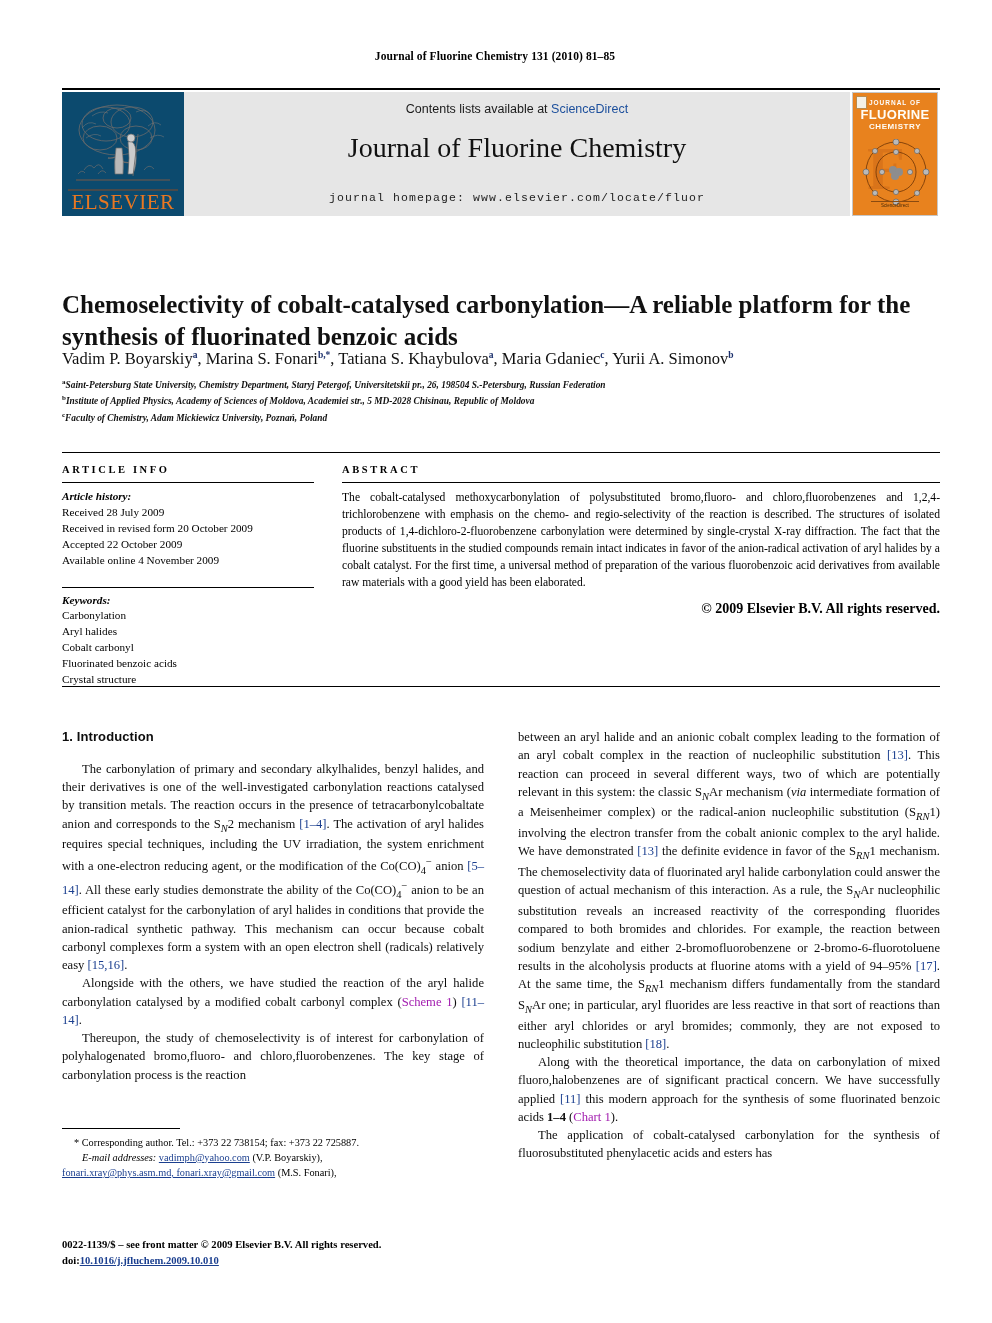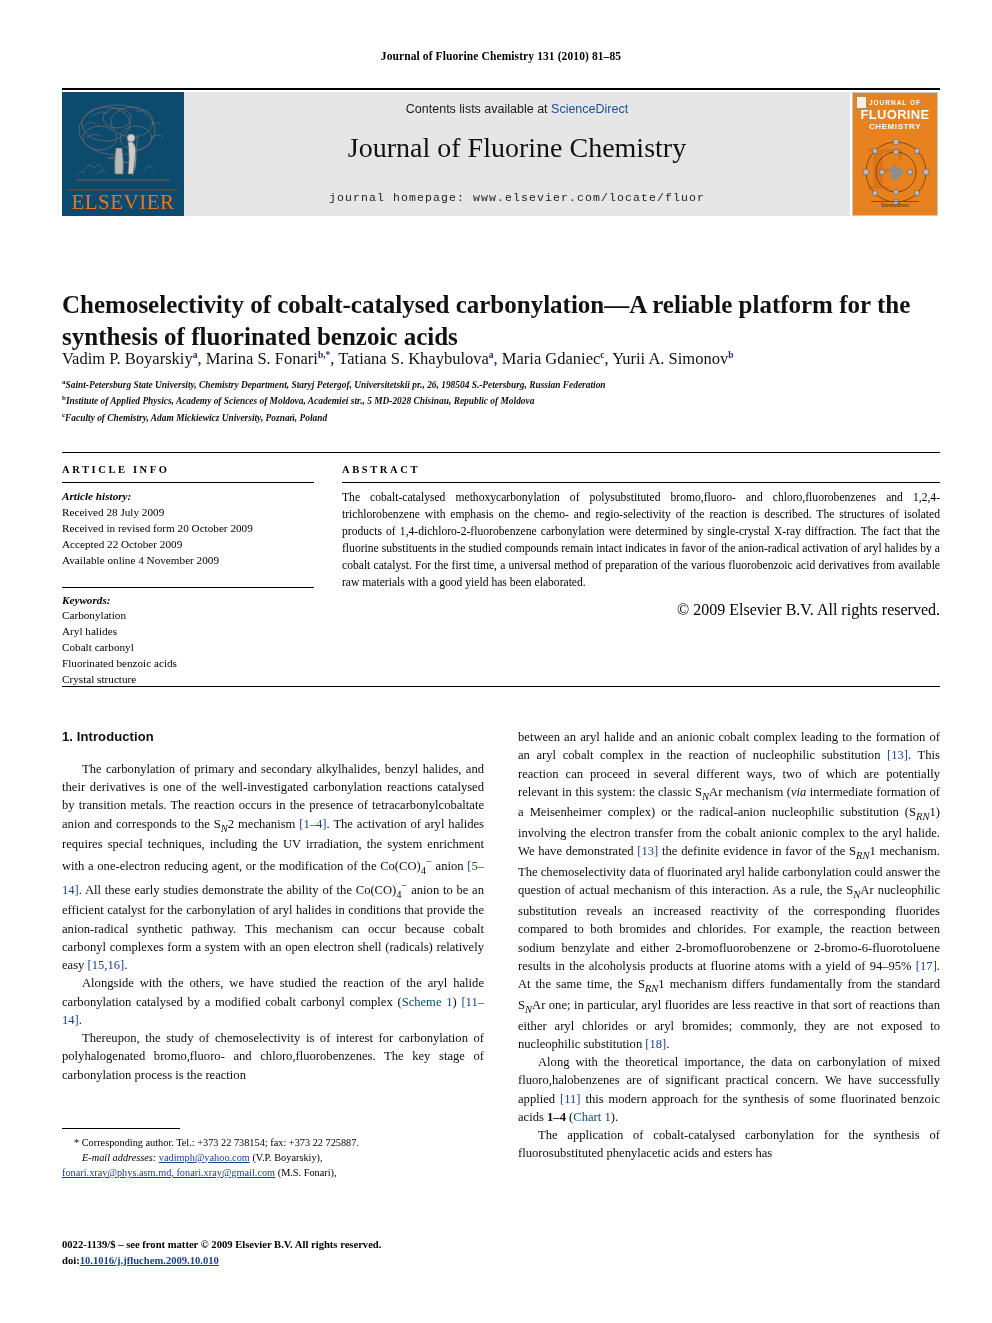"Journal of Fluorine Chemistry 131" .running-head { left: 62px -> 56px }
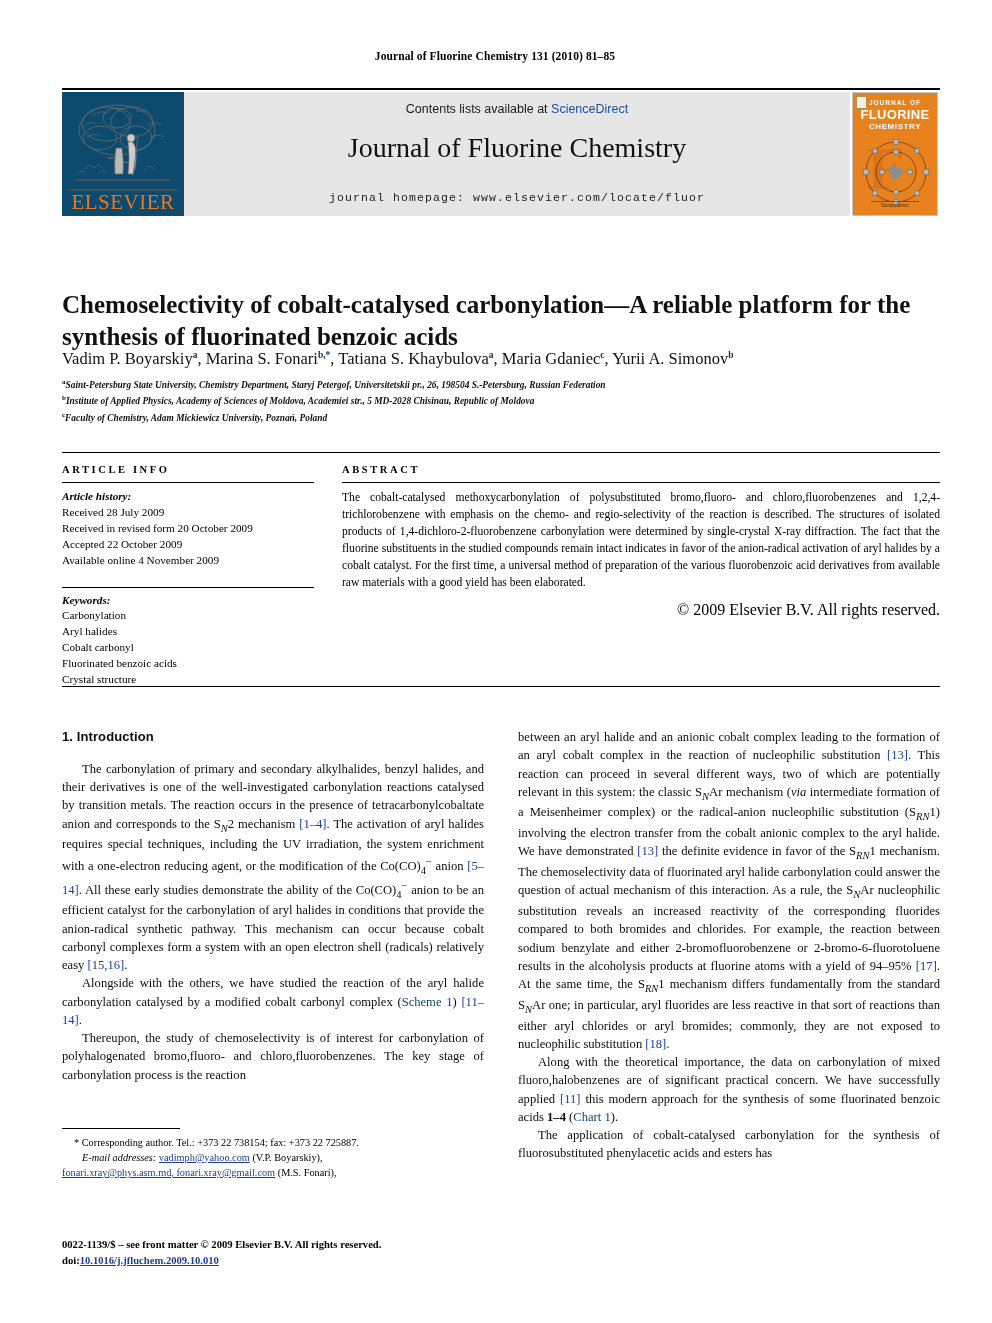"© 2009 Elsevier B.V. All" .abs-rights { font-size: 16px -> 14px; font-weight: normal -> bold }
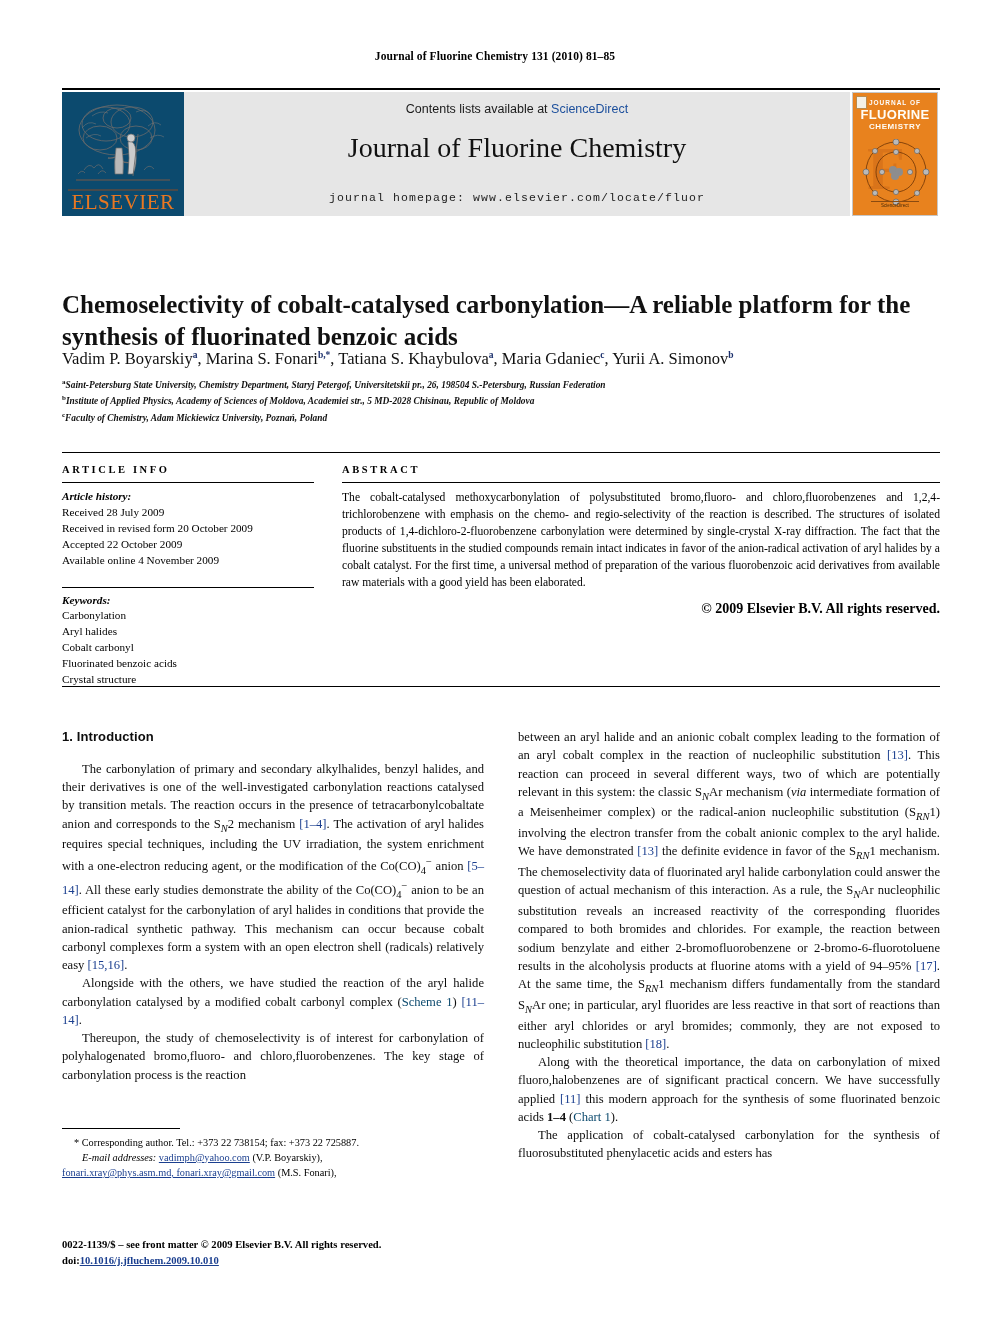"Scheme 1" .lnk { color: #0c4a6e -> #a21caf }
